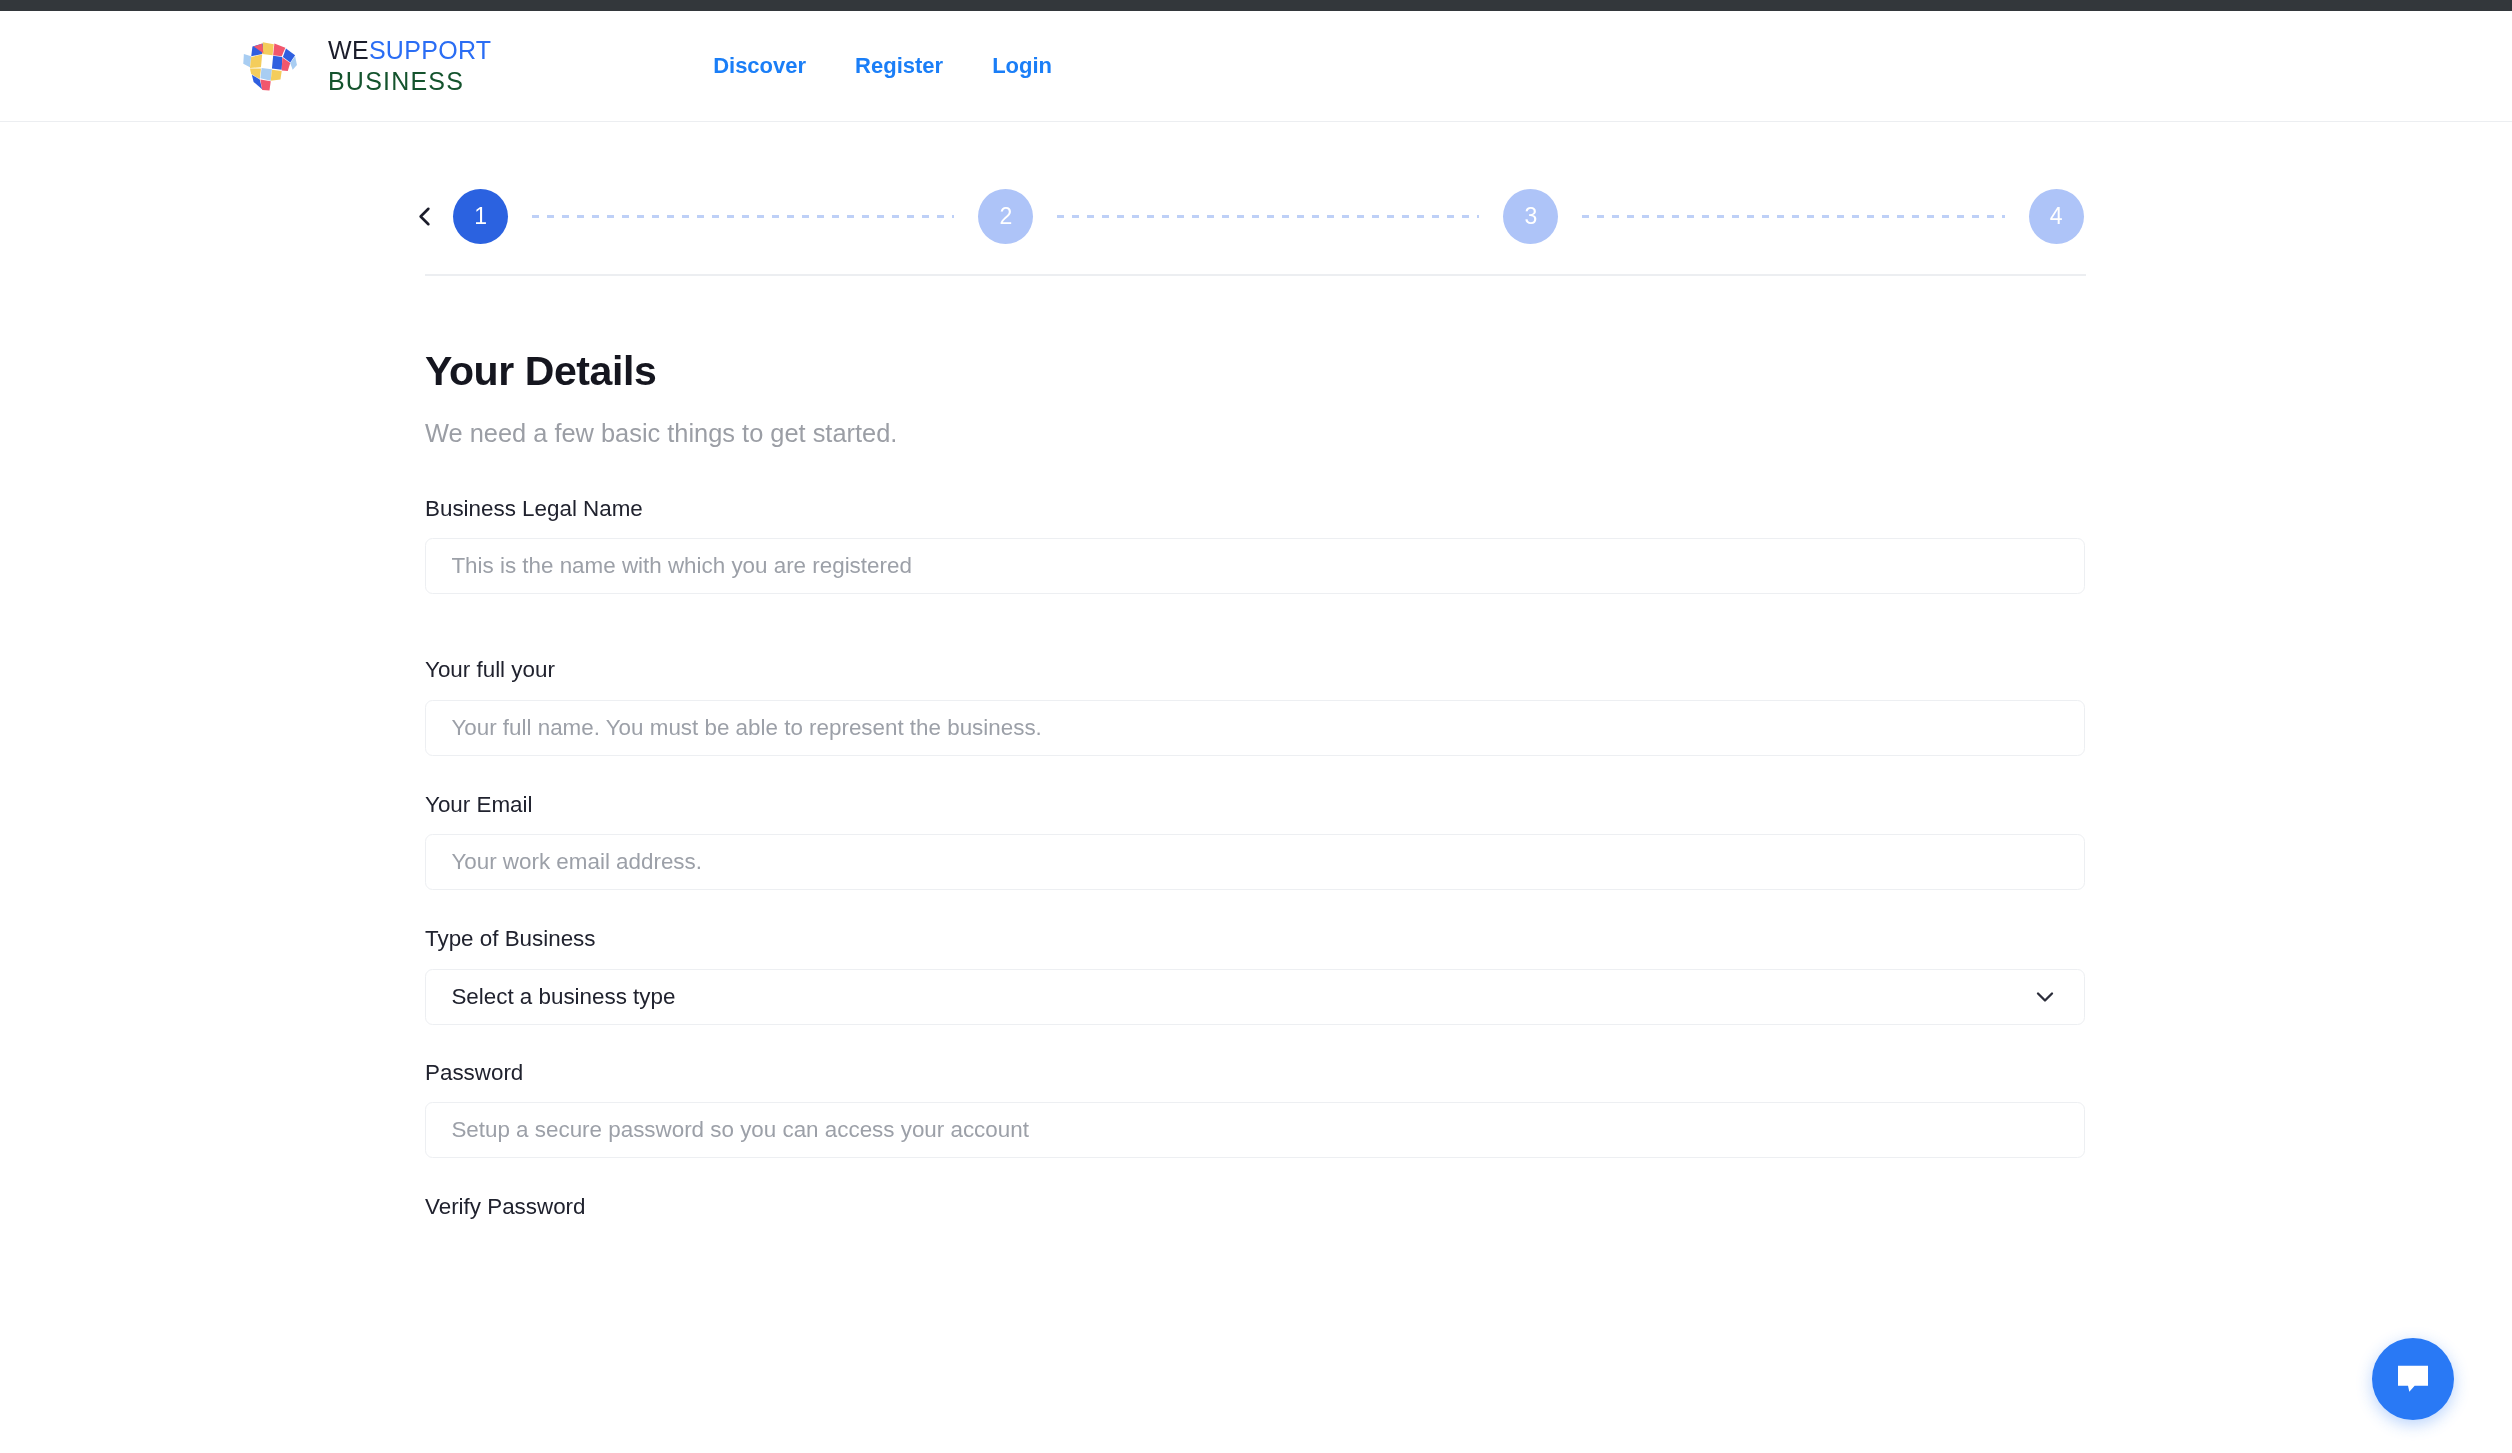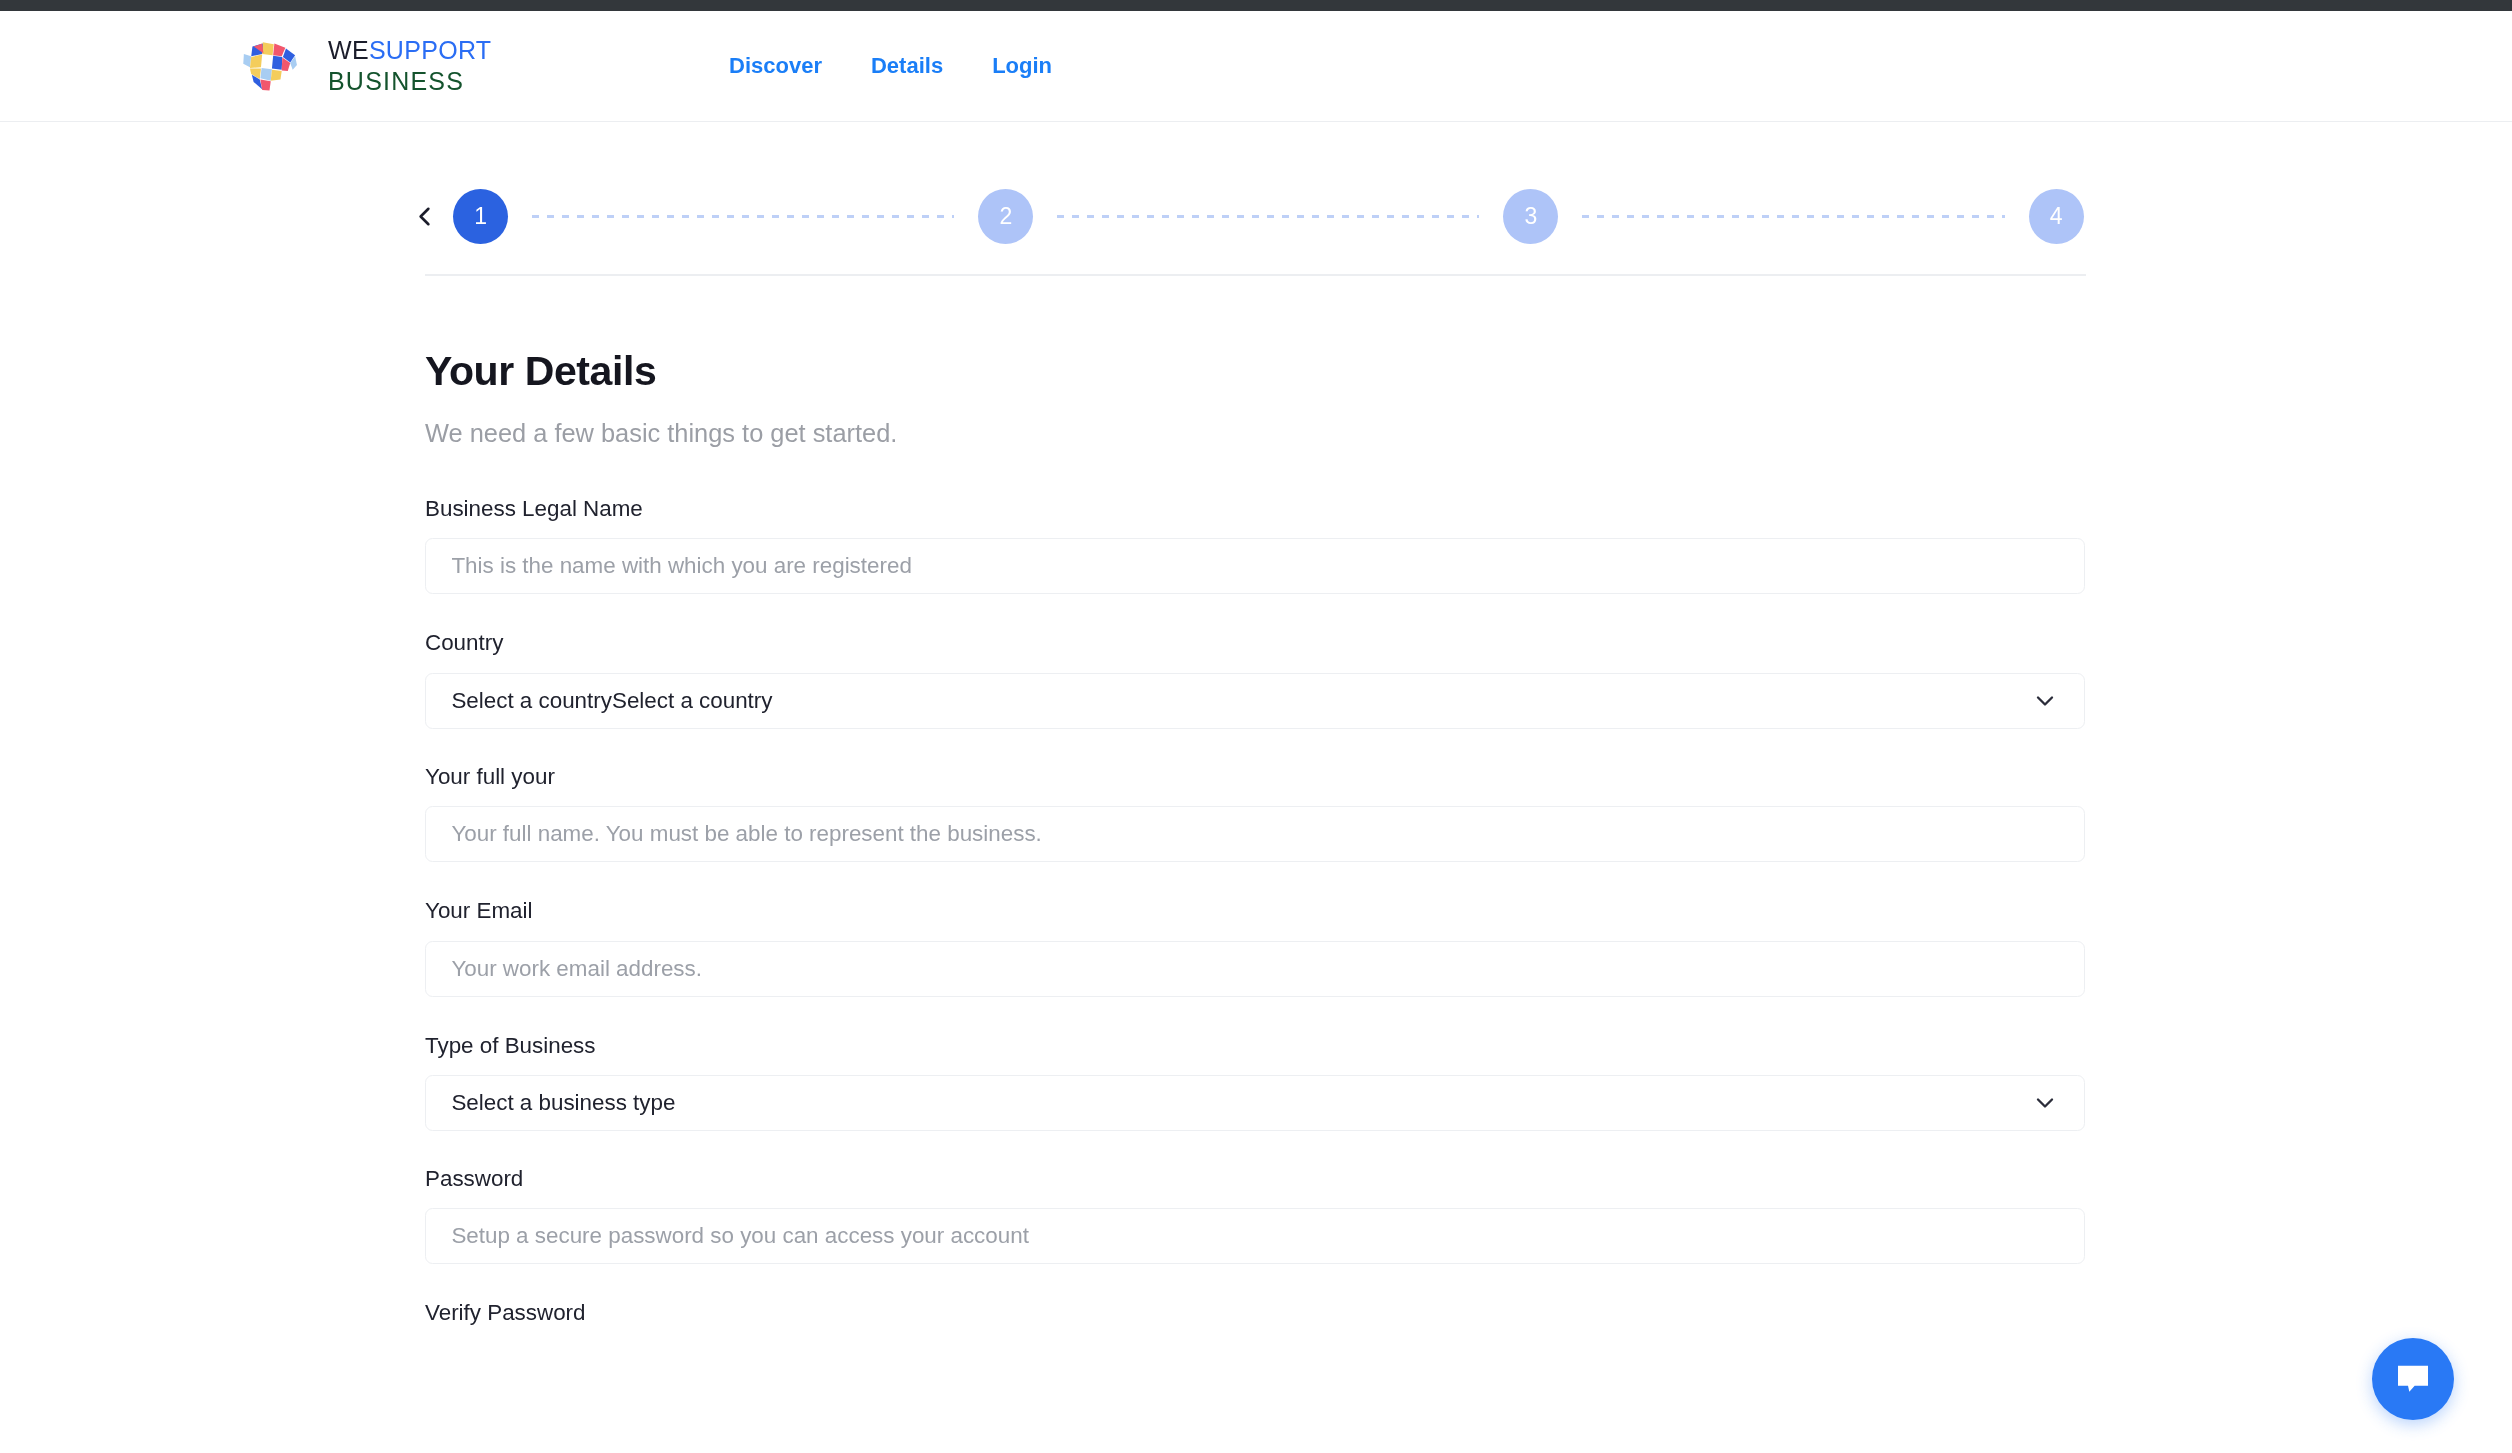"Details" a { text: Details -> Register }
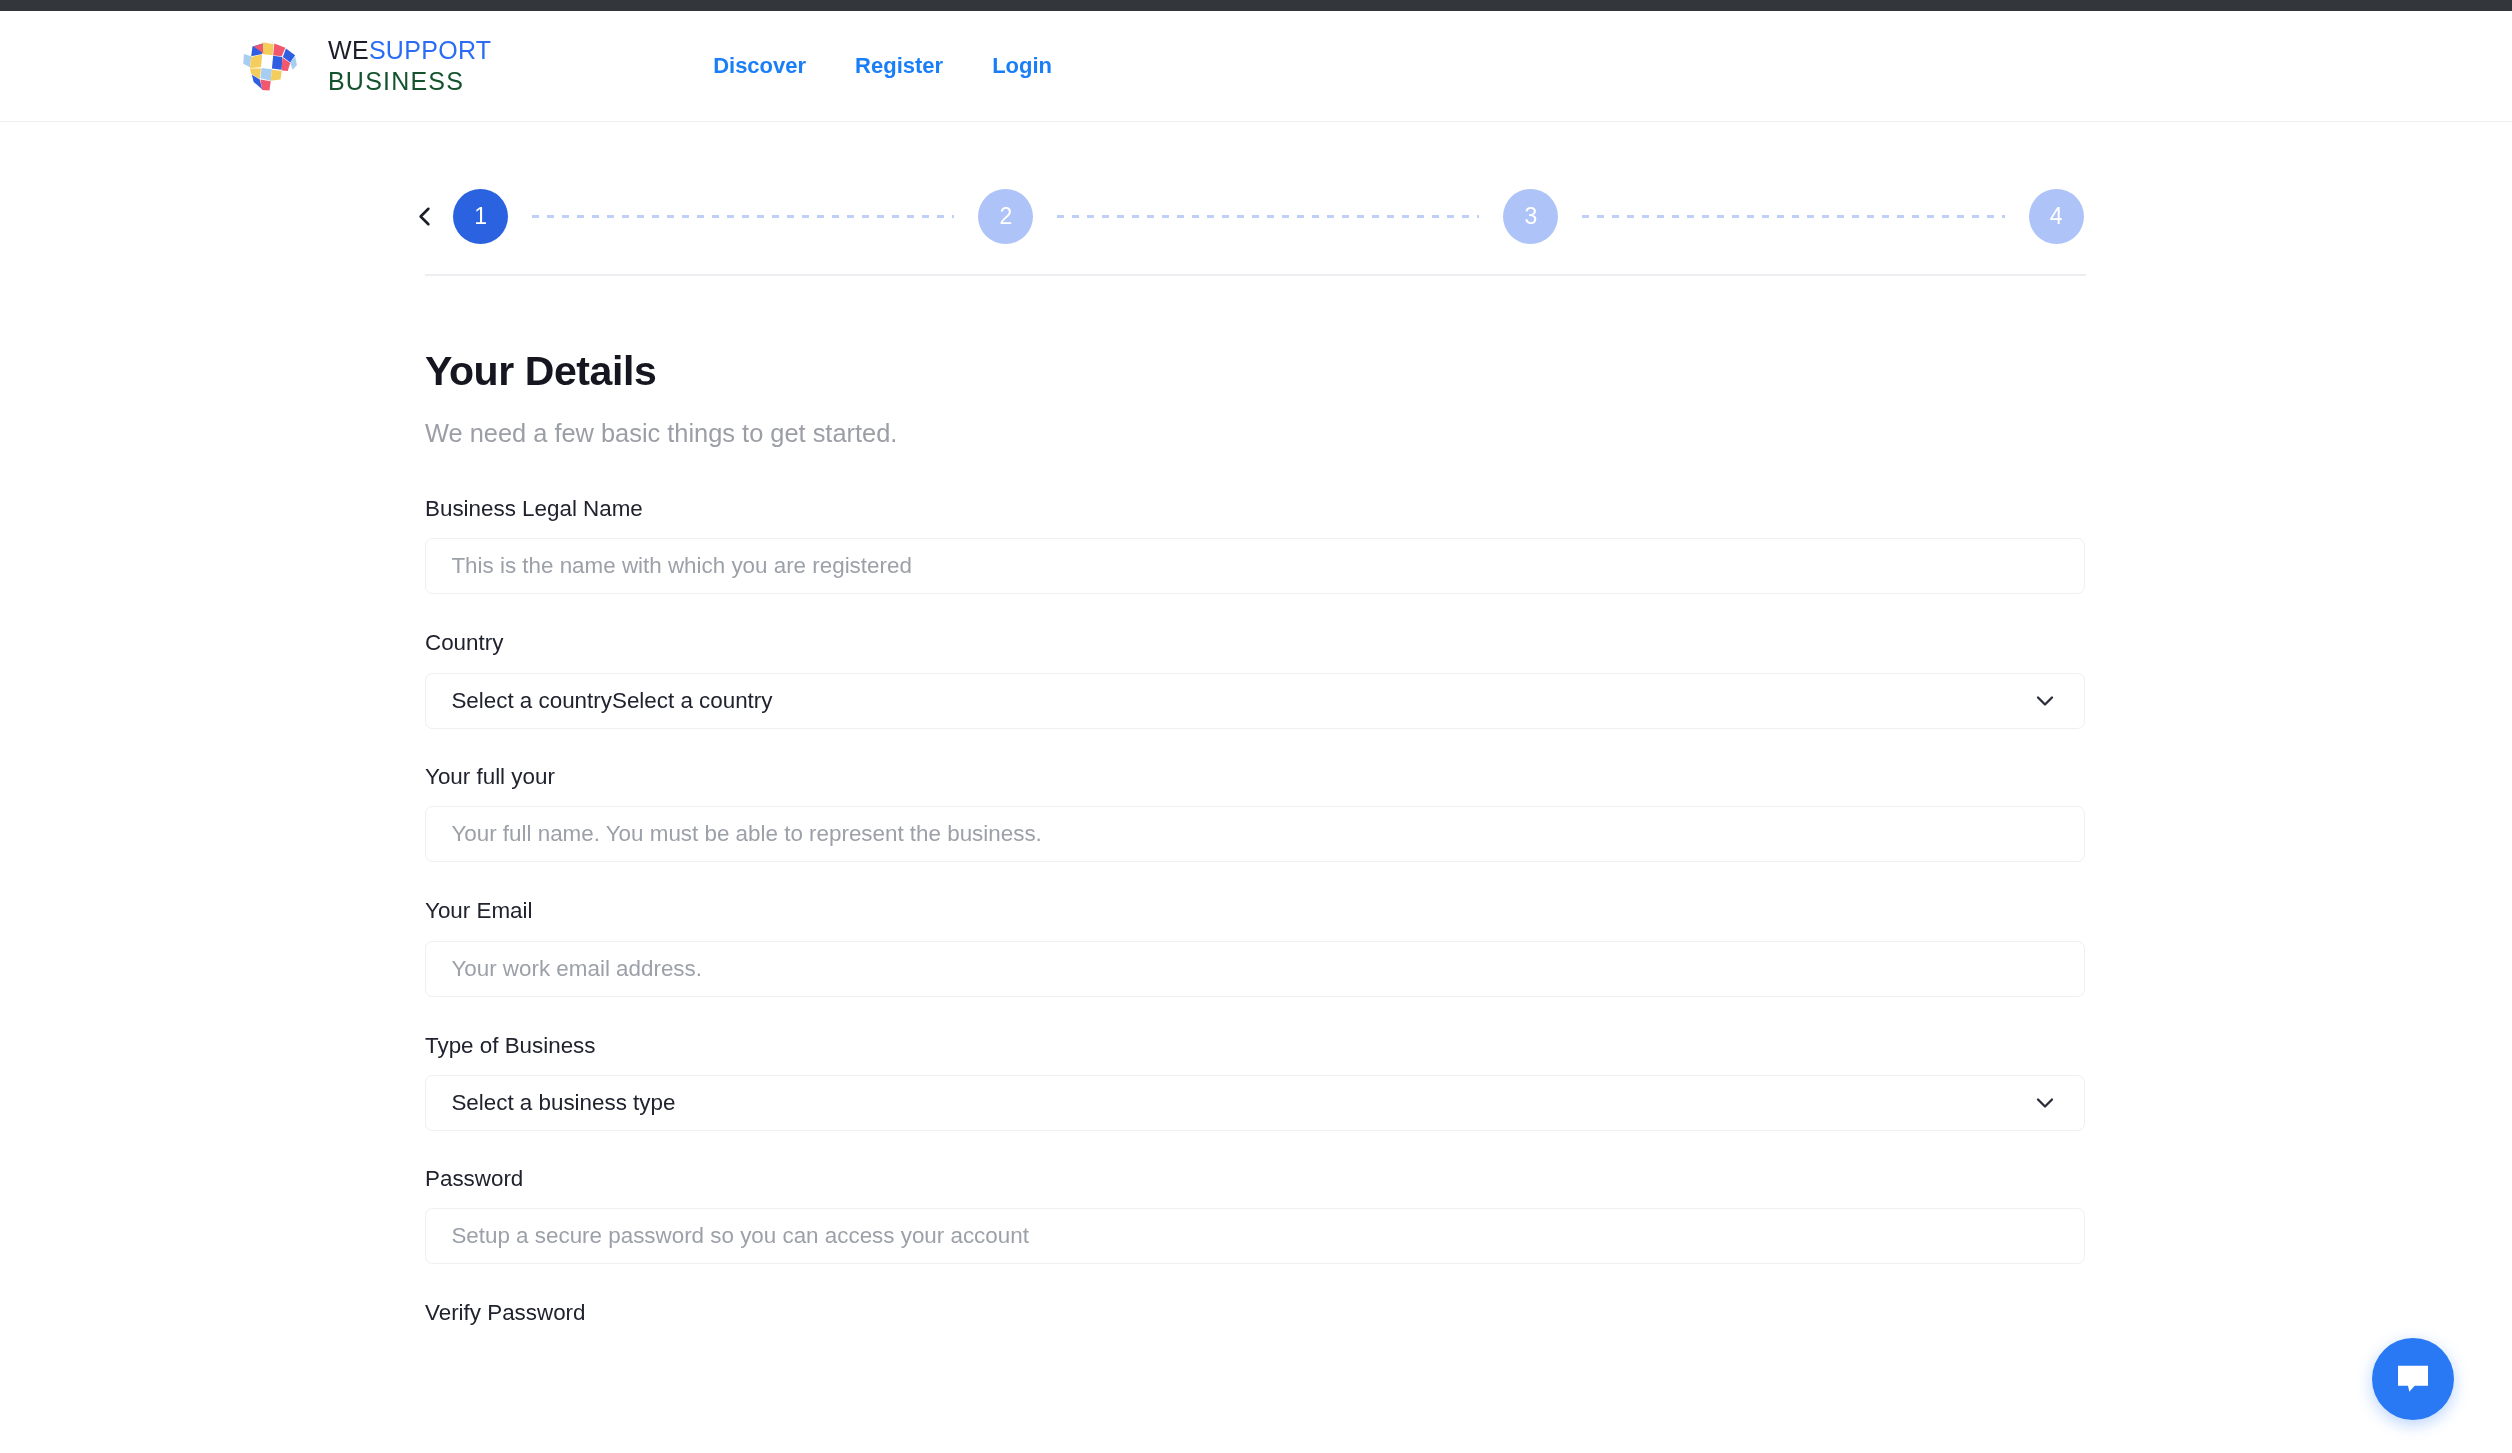"Country" div.field { html: <div> <label>Country</label> <div> <span>Select a countrySelect a country</span> <svg> <polyline></polyline> </svg> </div> </div> -> none }
